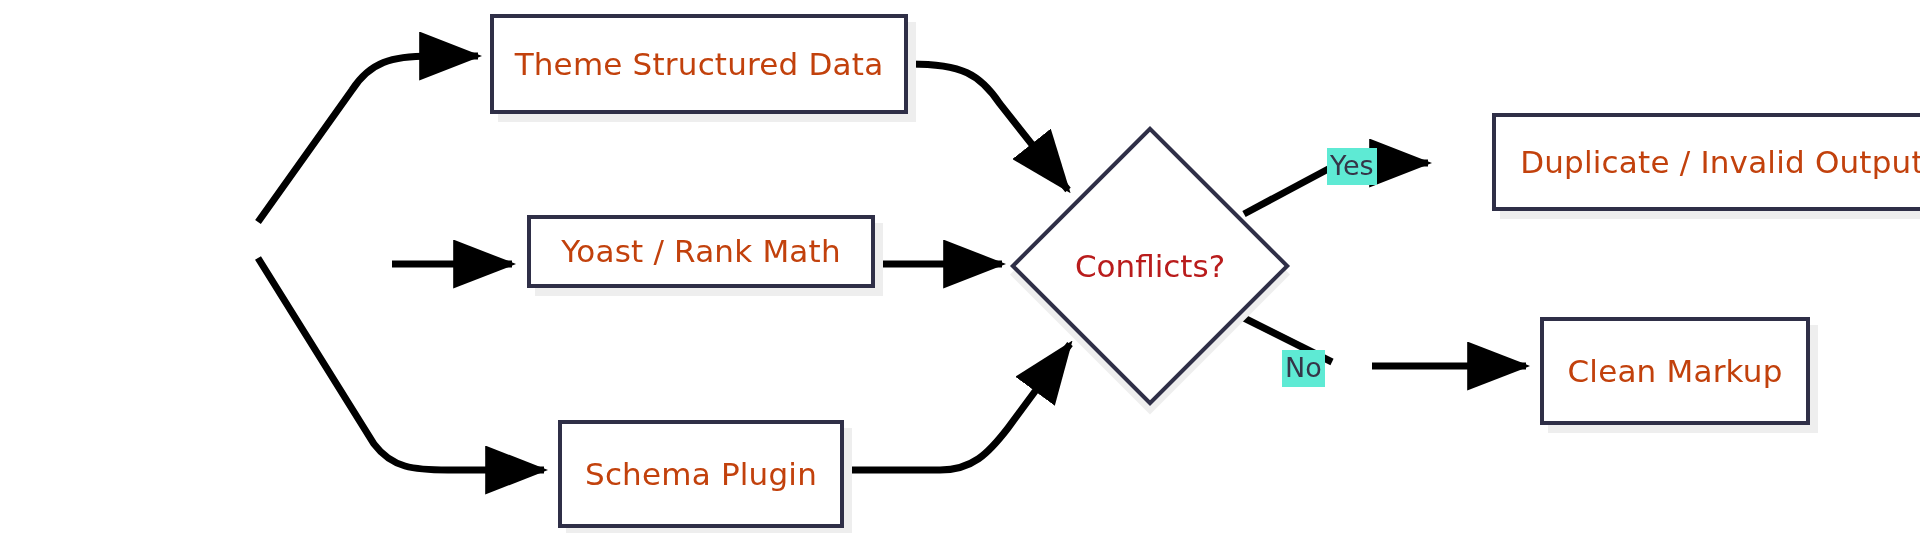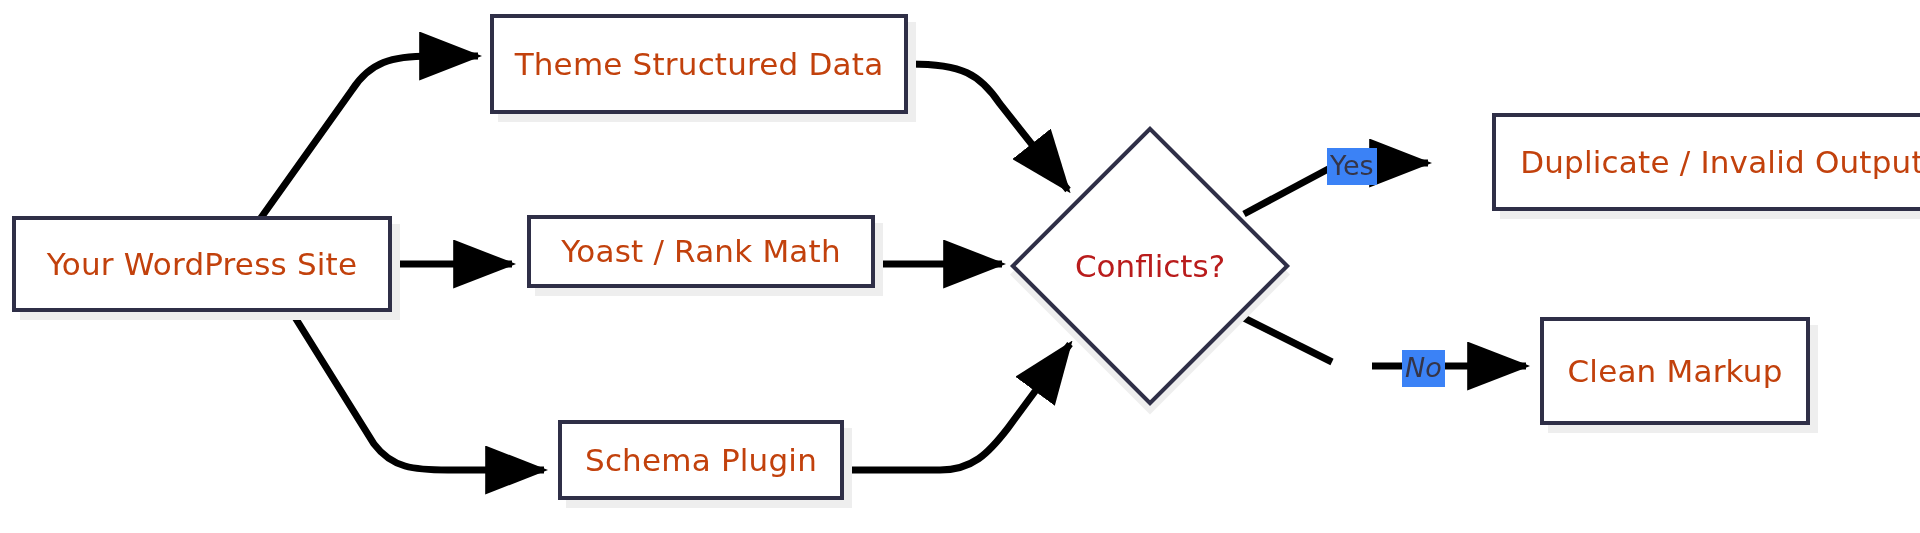"Yes" .edge-label { background: #3b82f6 -> #5eead4 }
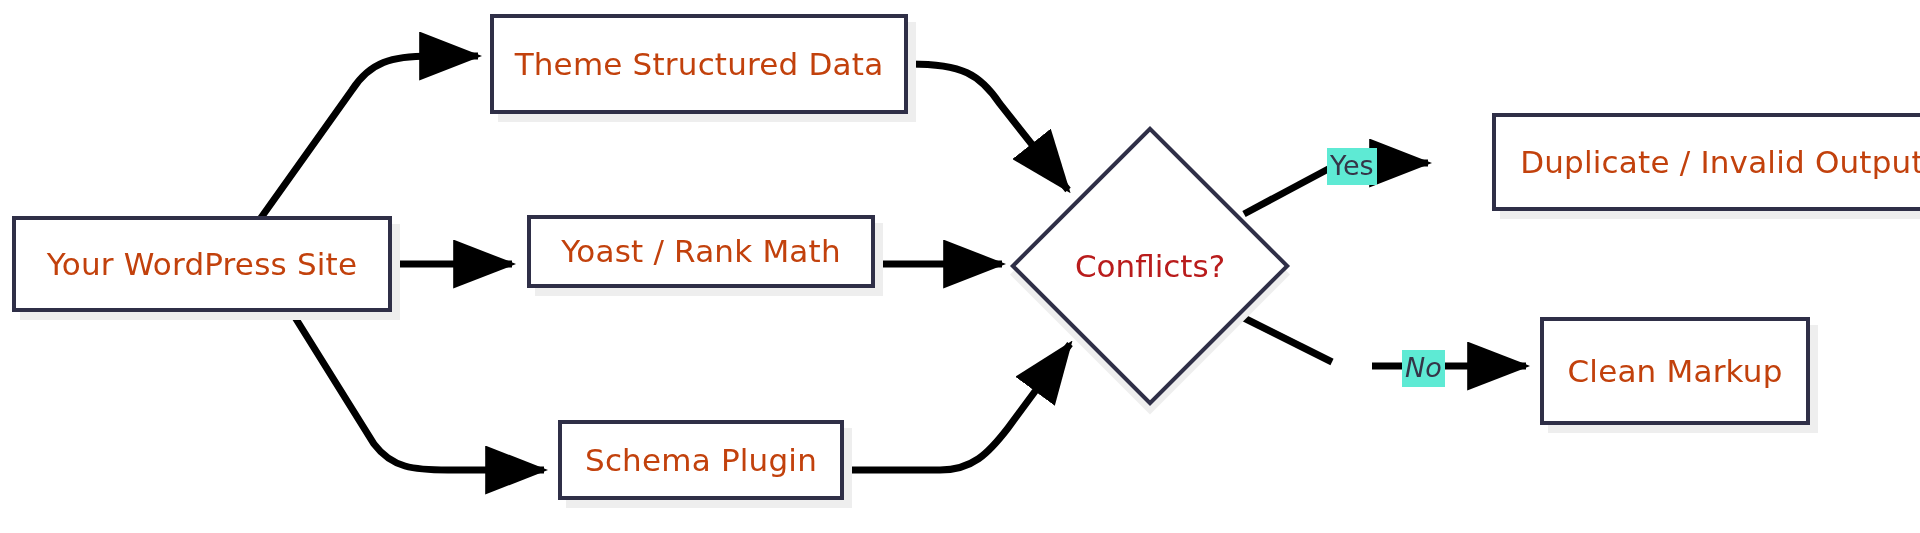"Your WordPress Site" div.node { html: <div> <span>Your WordPress Site</span> </div> -> none }
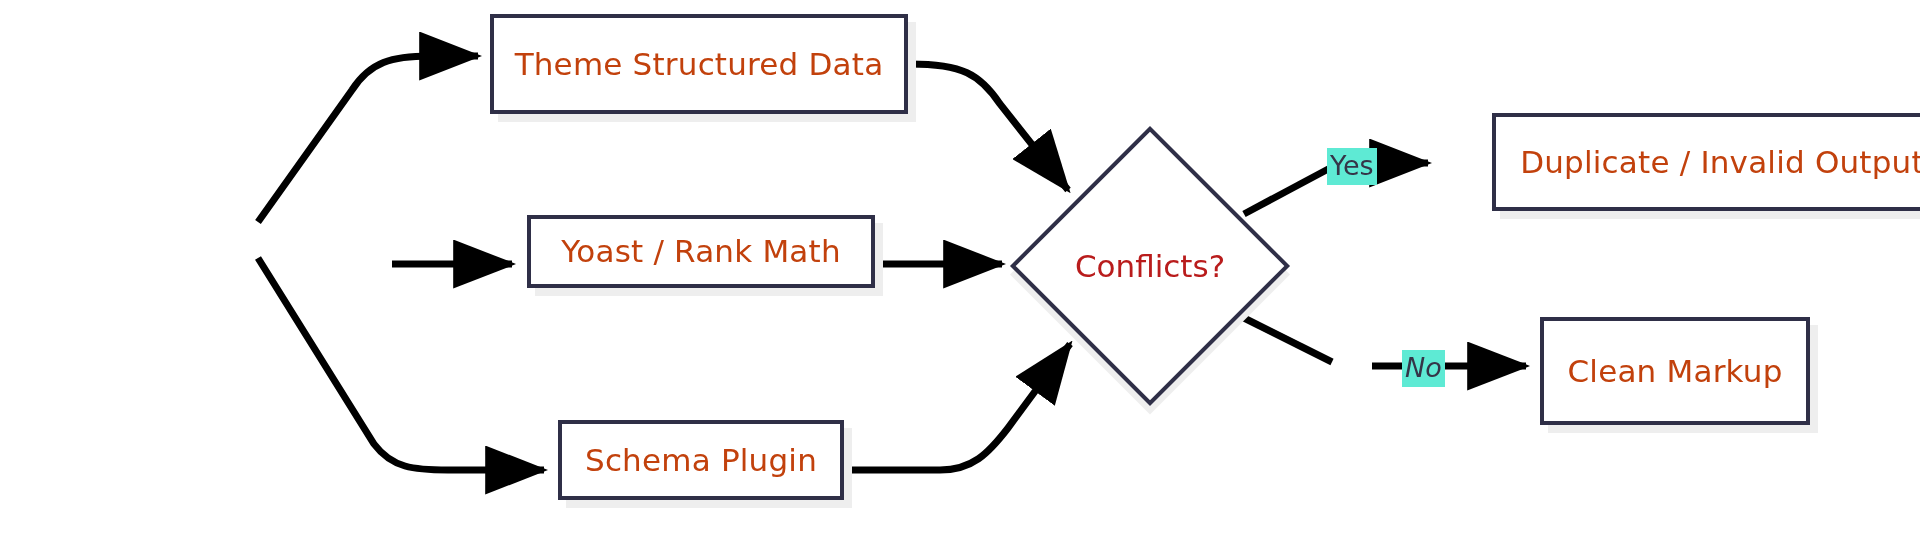"No" span.edge-label { font-style: italic -> none; left: 1402px -> 1282px }
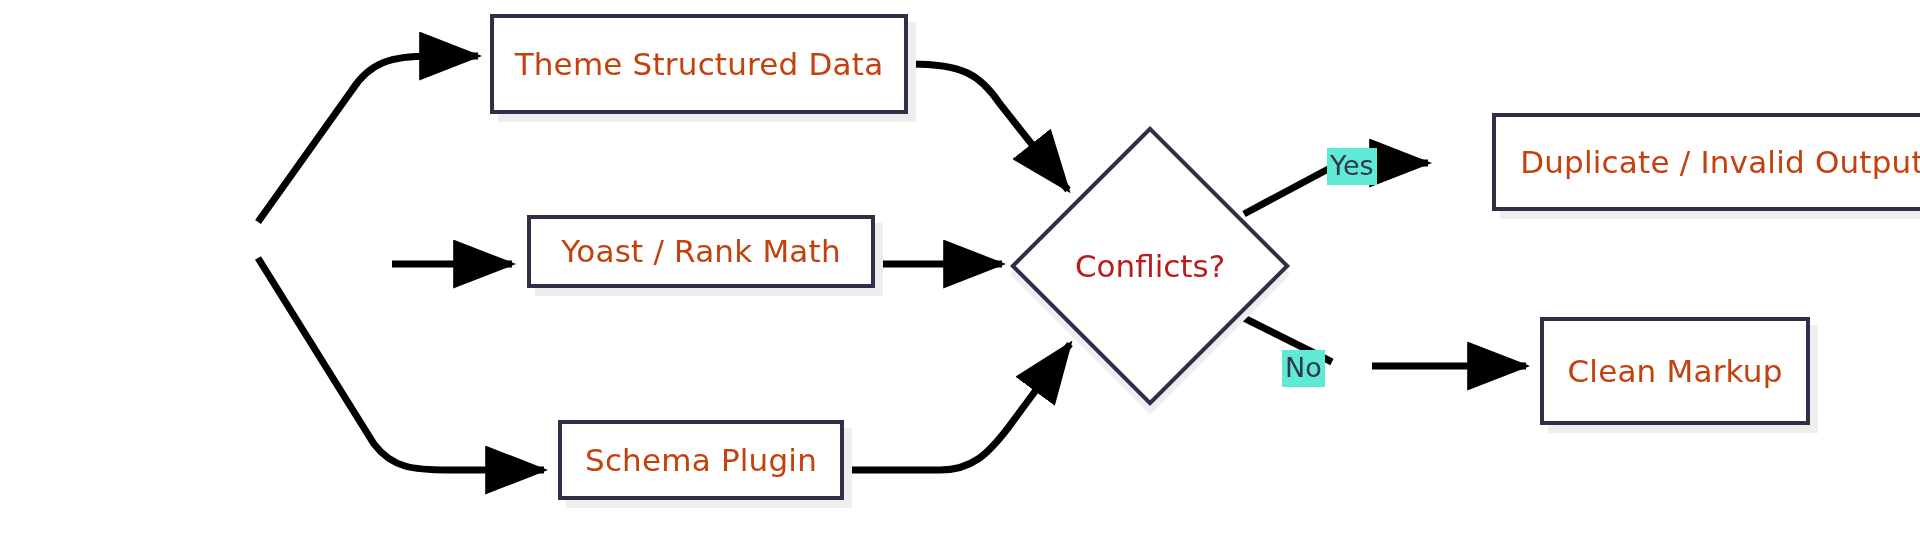"Schema Plugin" div.node { height: 80px -> 108px }
